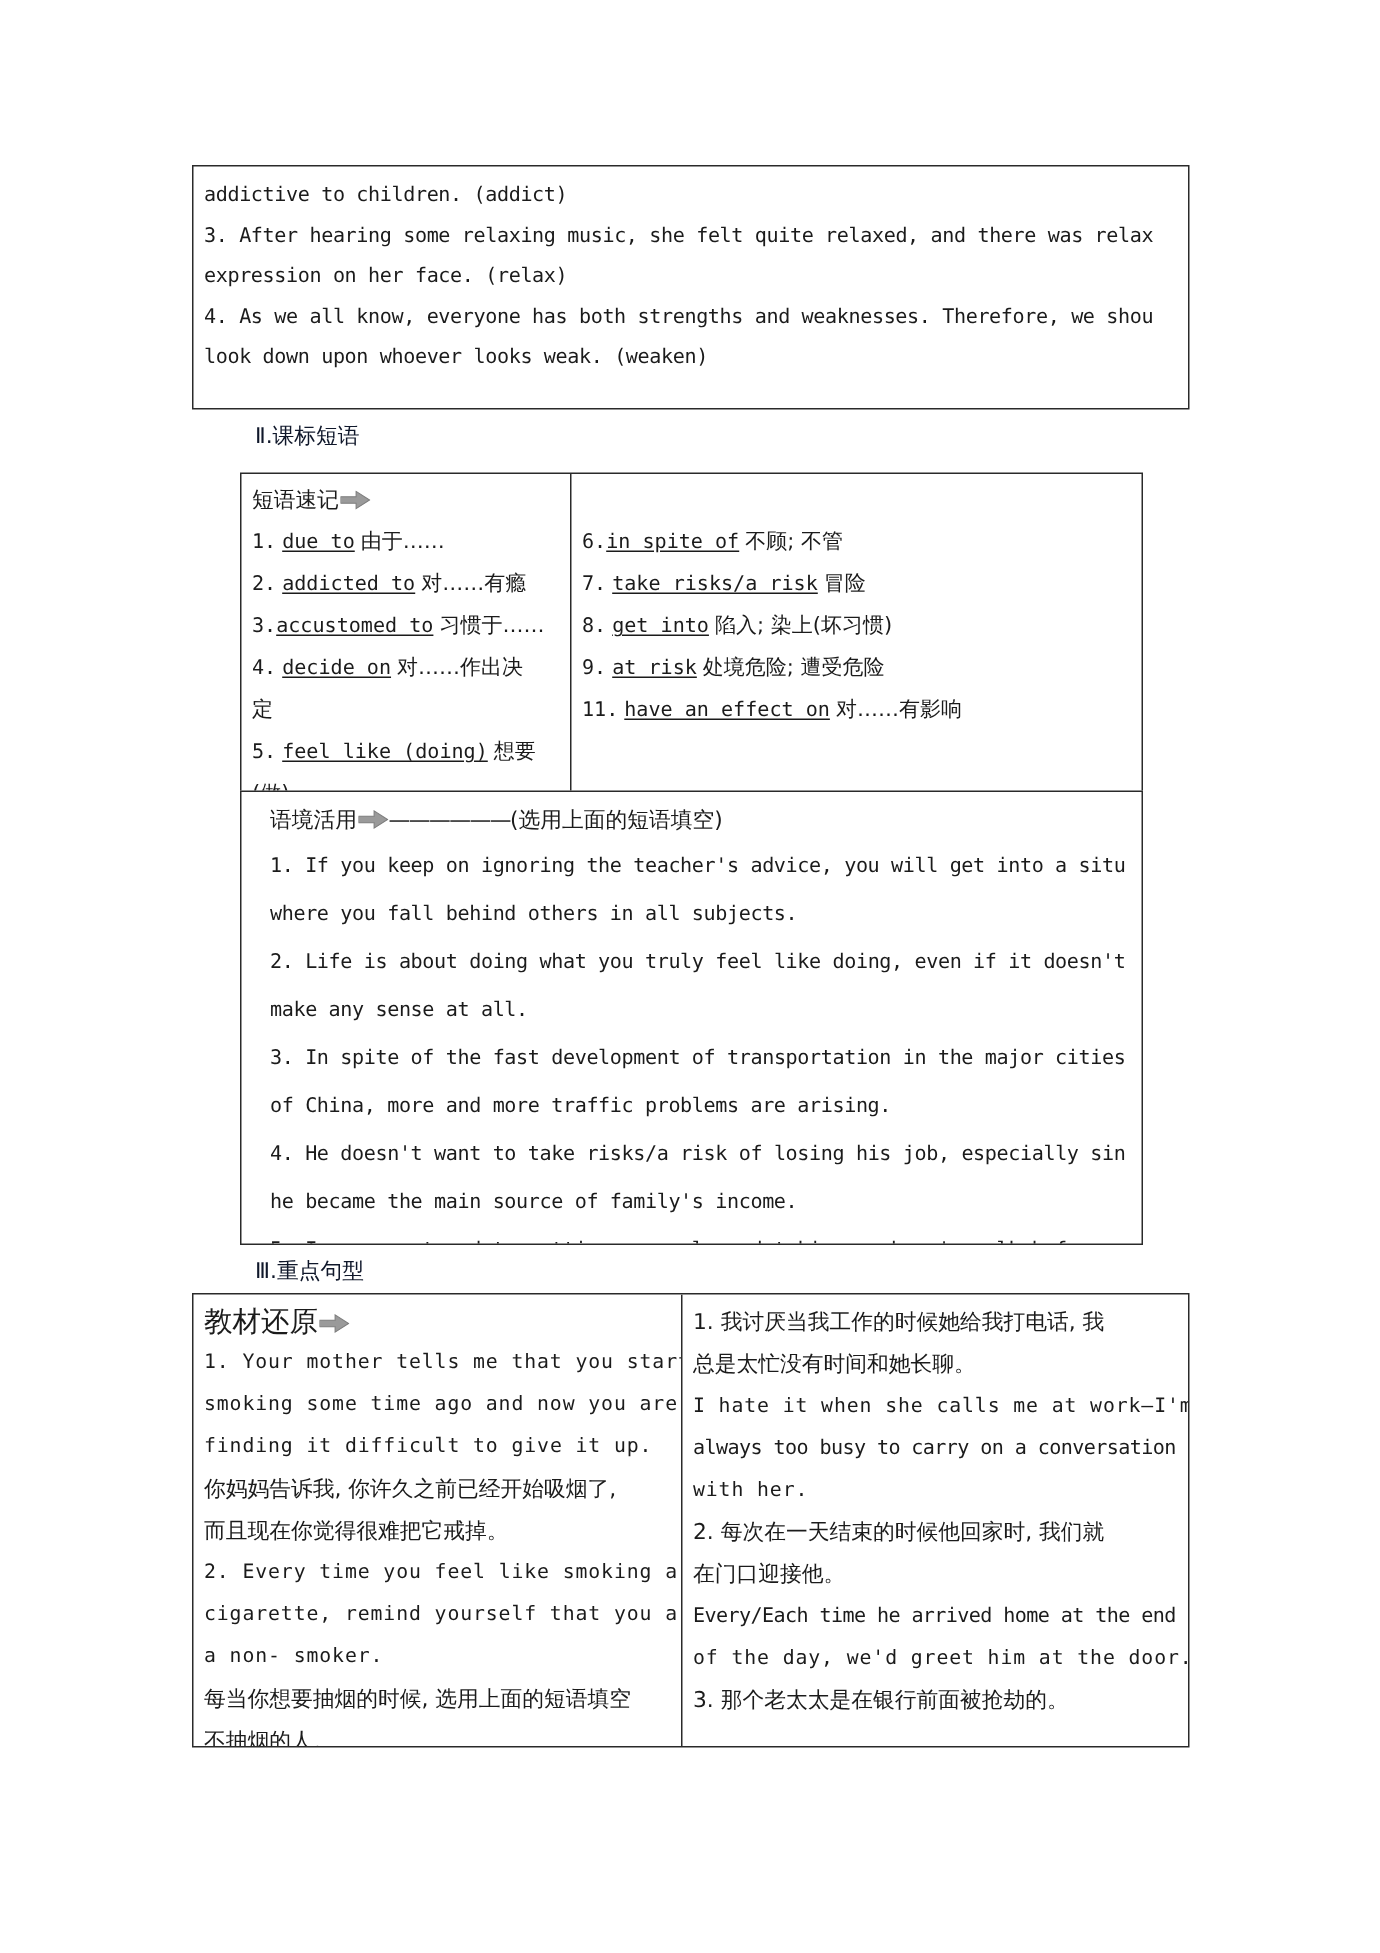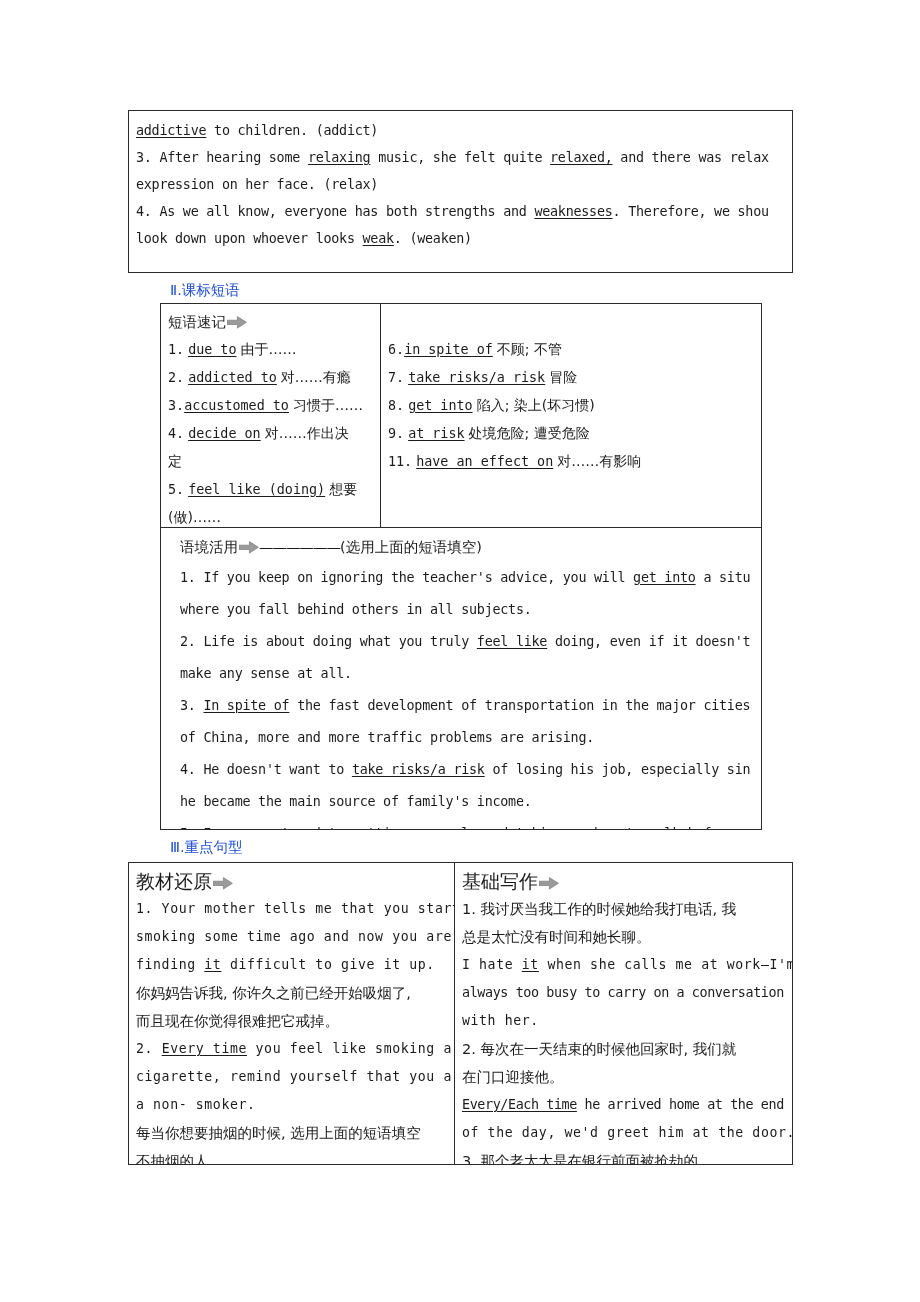"addictive" .u { text-decoration: underline -> none }
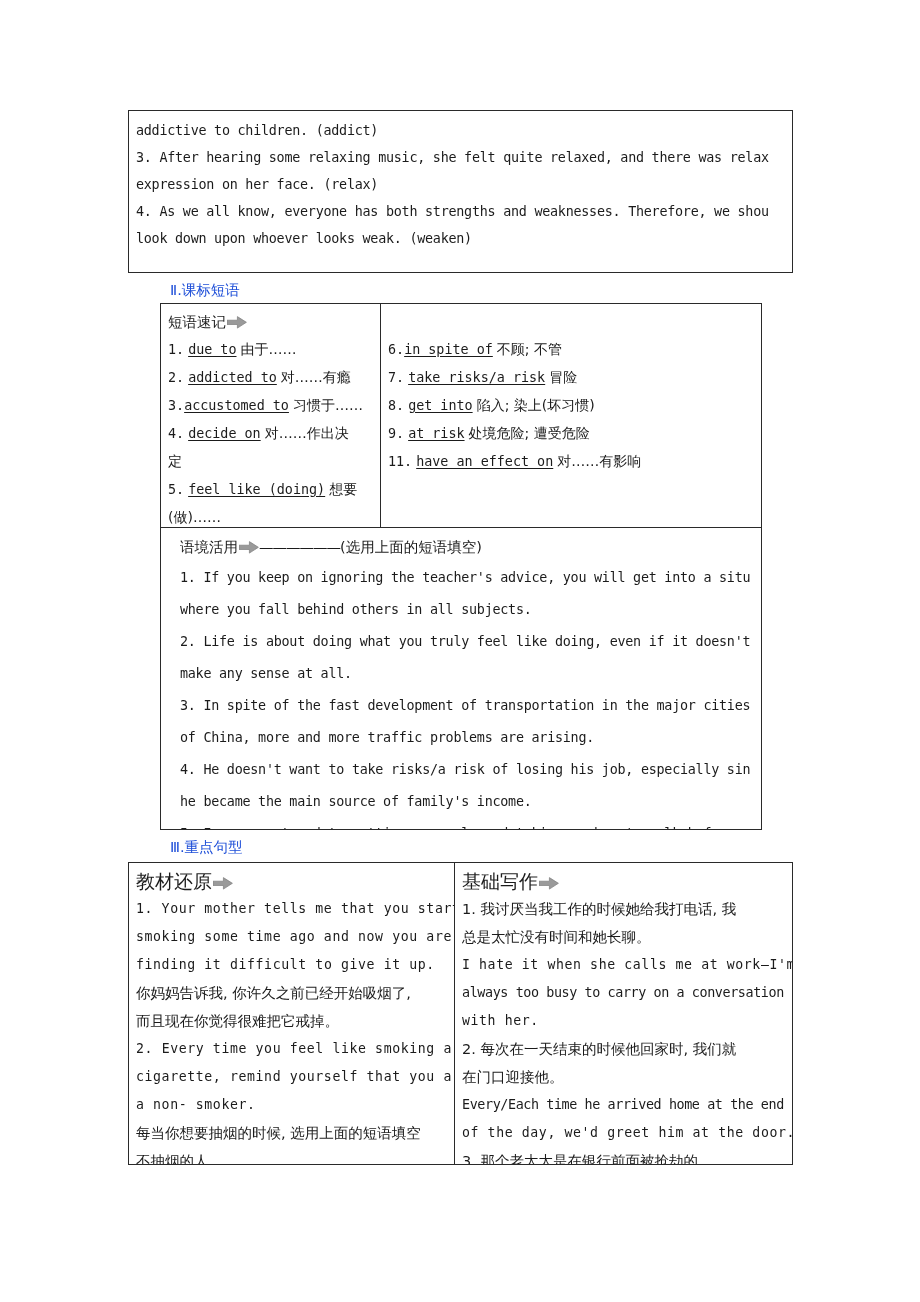"Ⅱ.课标短语" .sec-head { color: #1d4ed8 -> #0f172a }
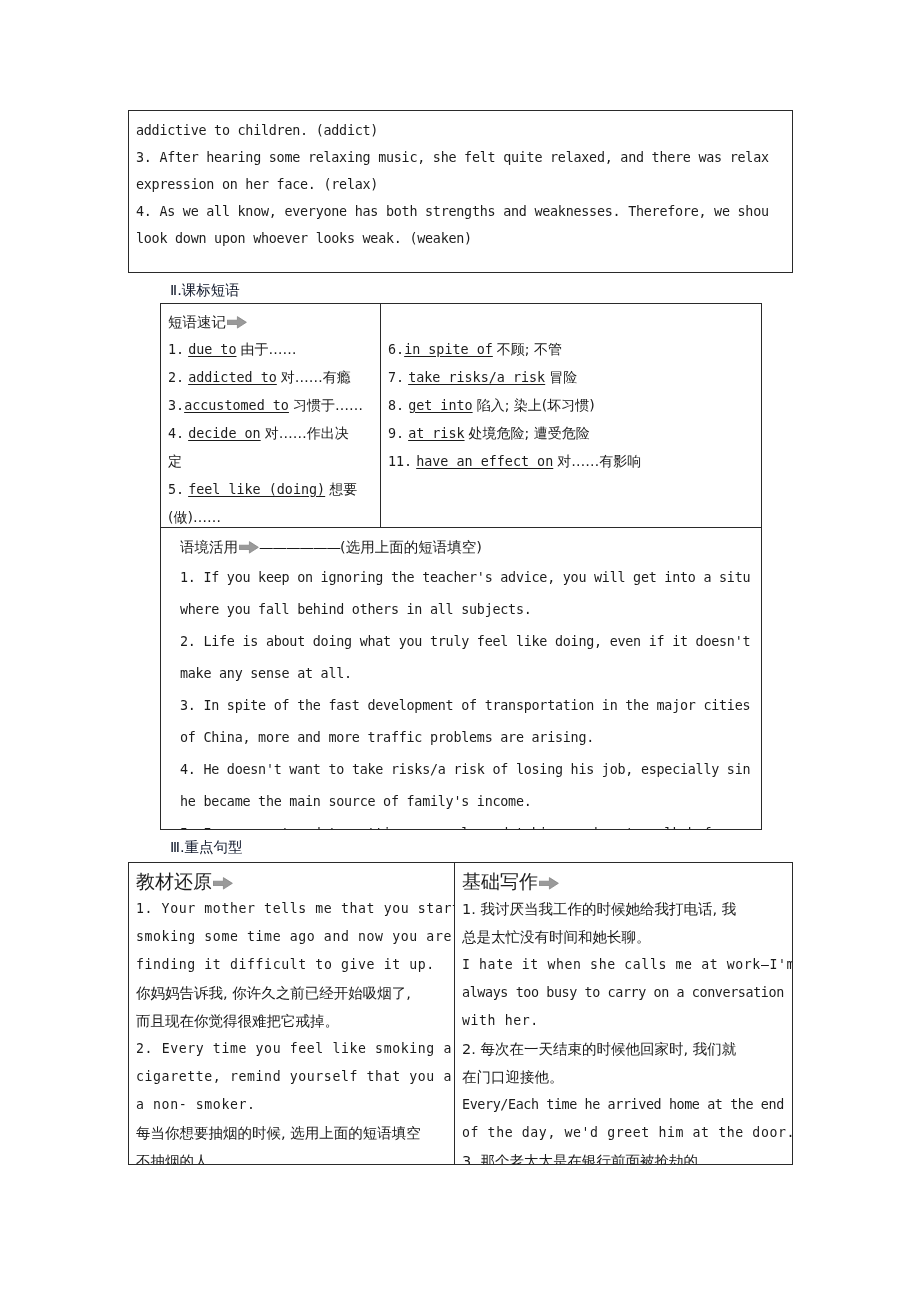"短语速记" #tbl-phrases { top: 303px -> 315px }
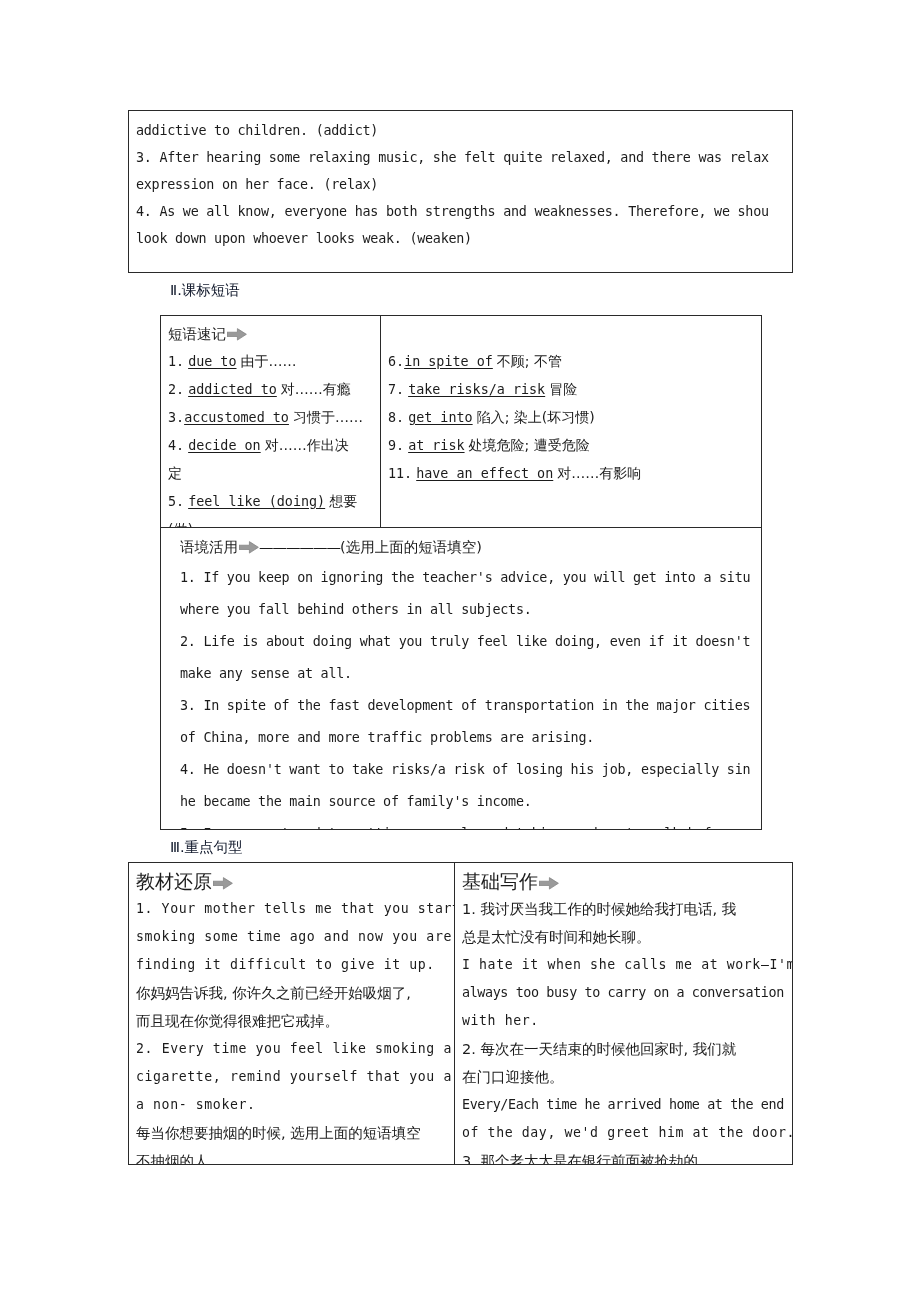"基础写作" div.hd { html: <div> <span>基础写作</span><span><svg> <path></path> </svg></span> </div> -> none }
